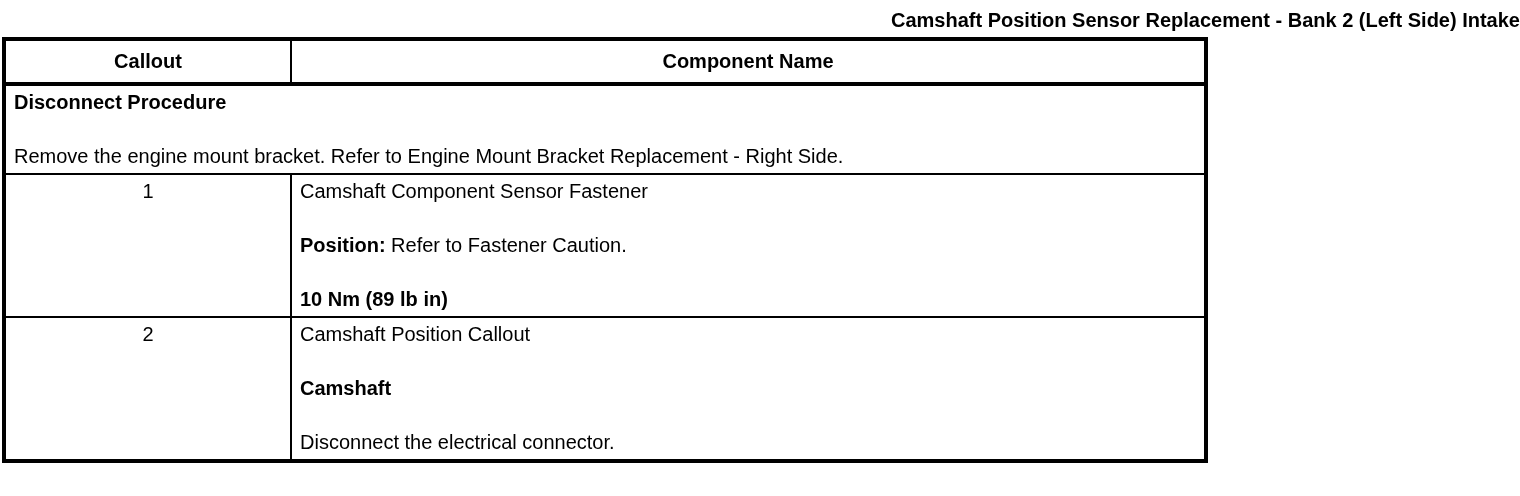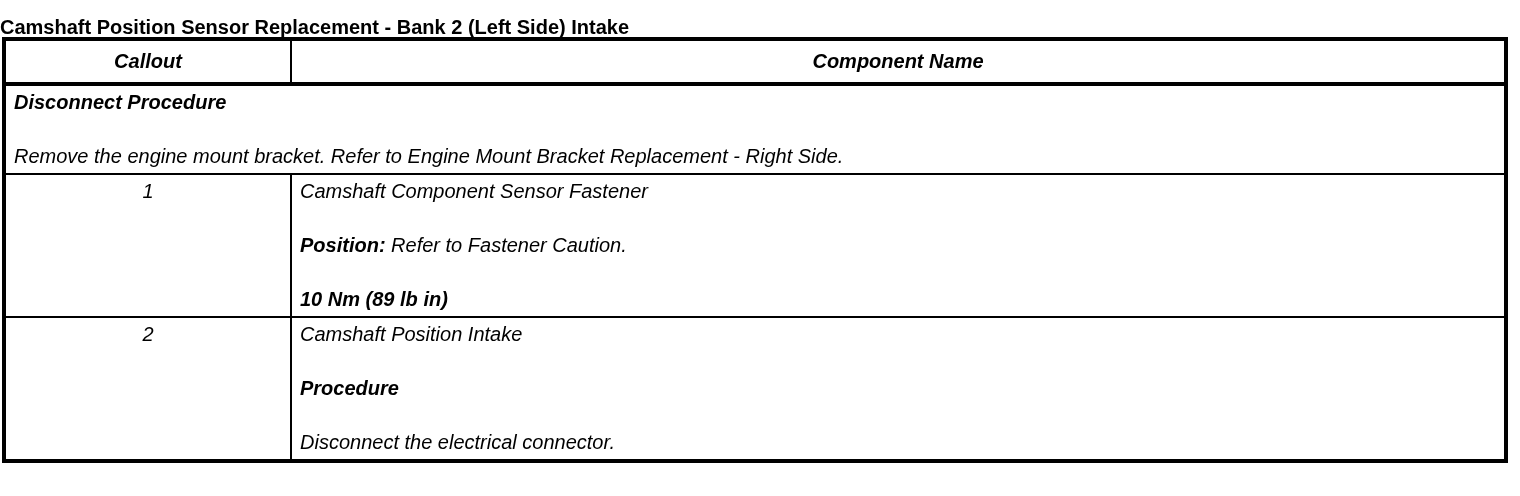"Camshaft Position Sensor Replacement -" .doc-title { padding-top: 15px -> 8px; text-align: left -> right }
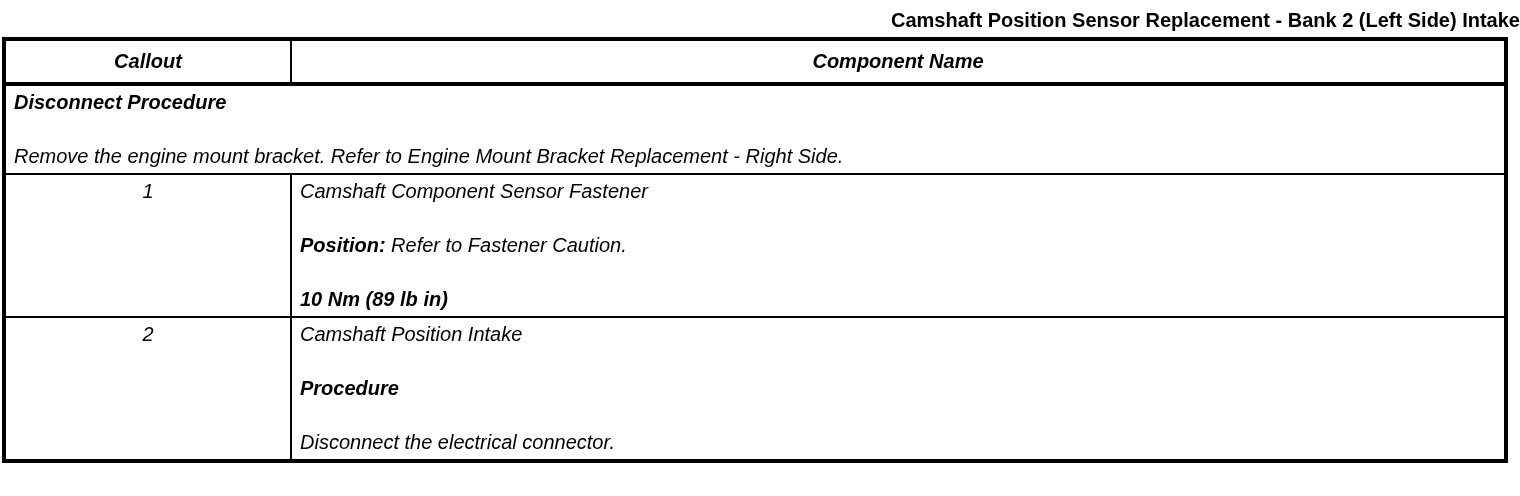"Callout" table.spec-table { font-style: italic -> none; width: 1506px -> 1206px }
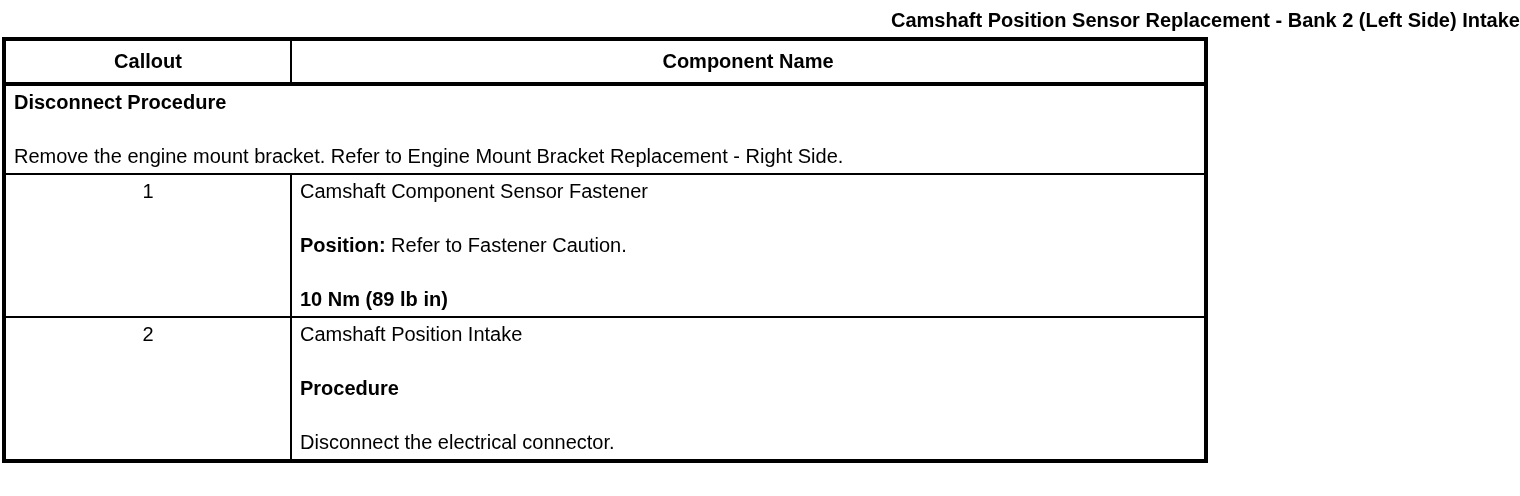"Camshaft Position Intake" span { text: Intake -> Callout }
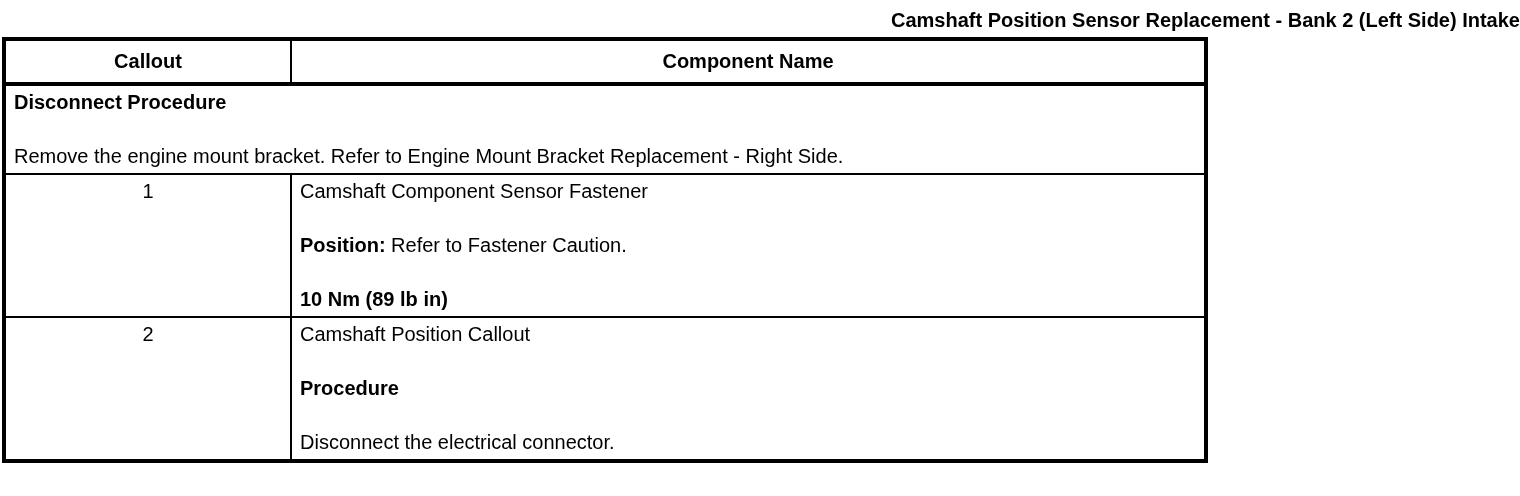"Procedure" span.b { text: Procedure -> Camshaft }
